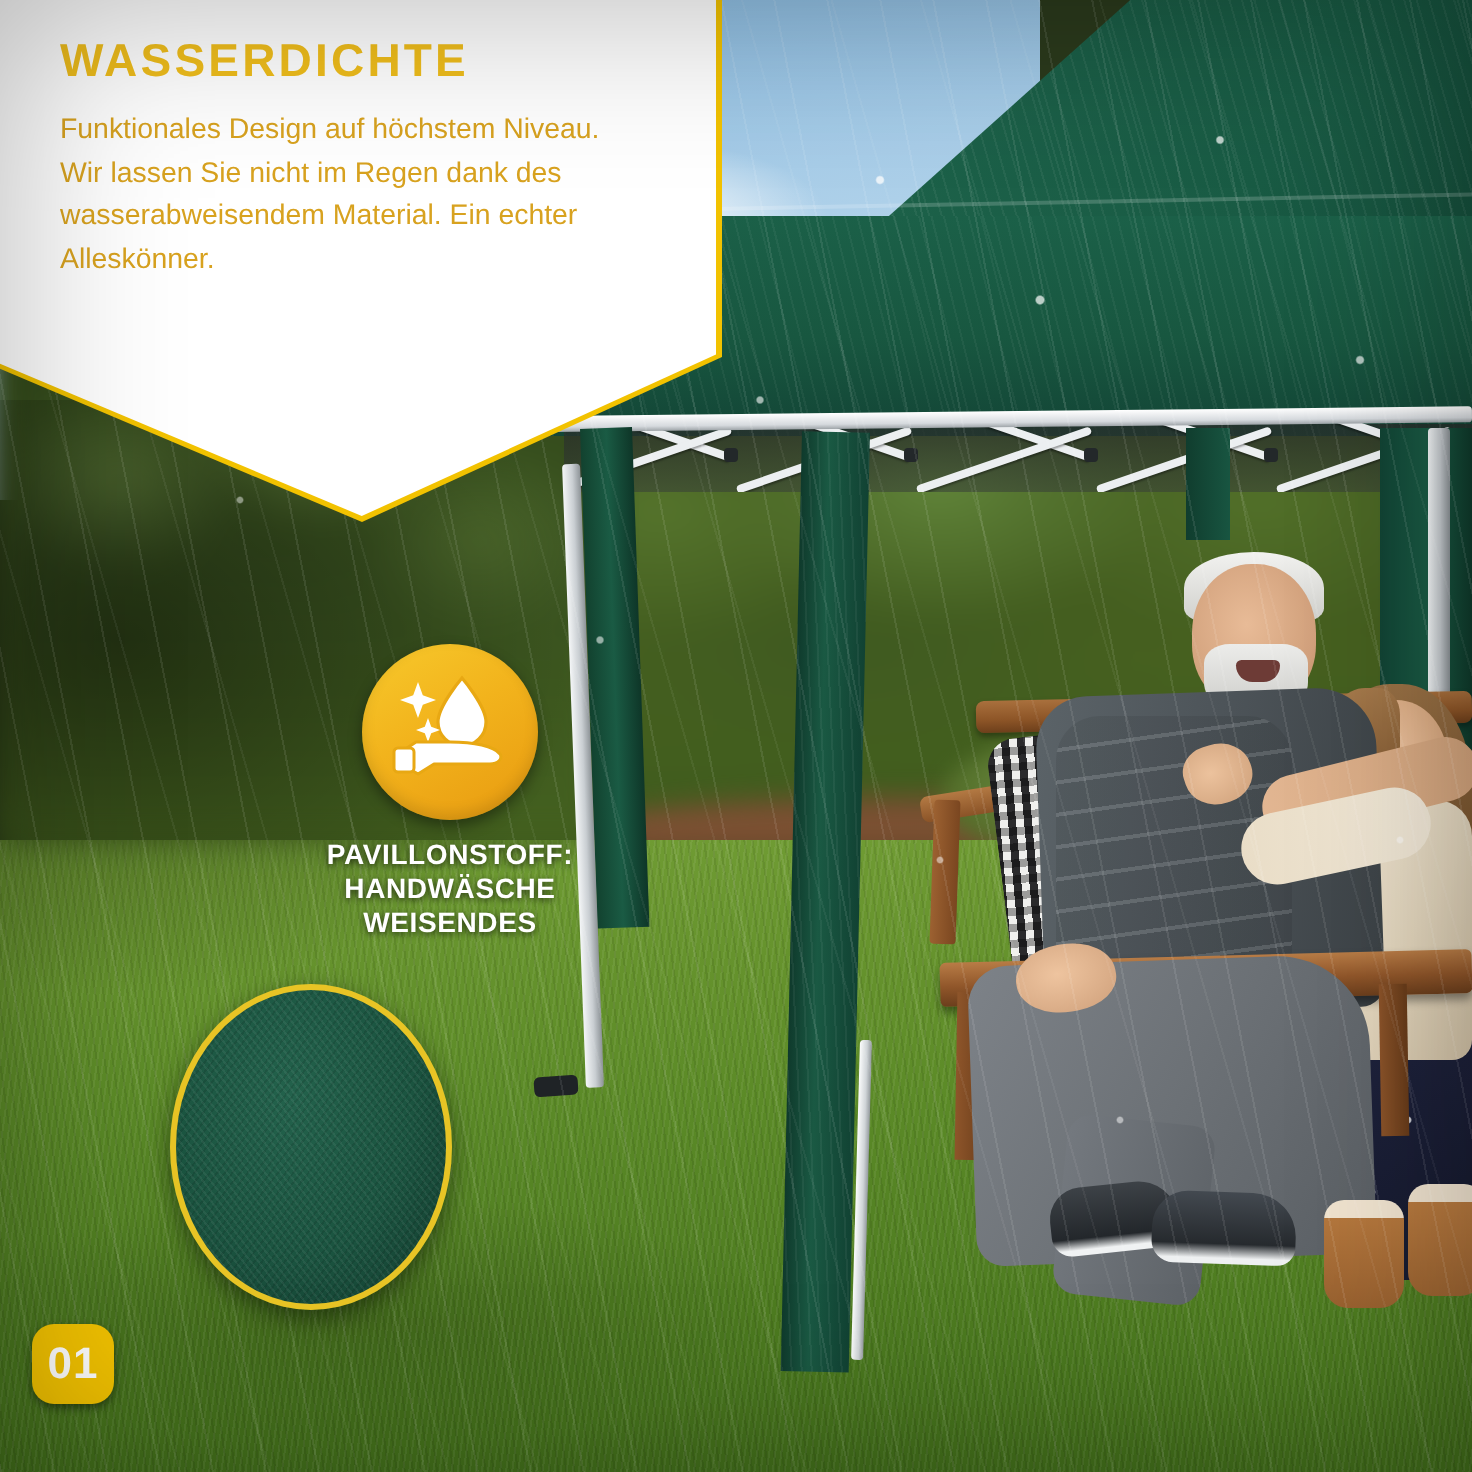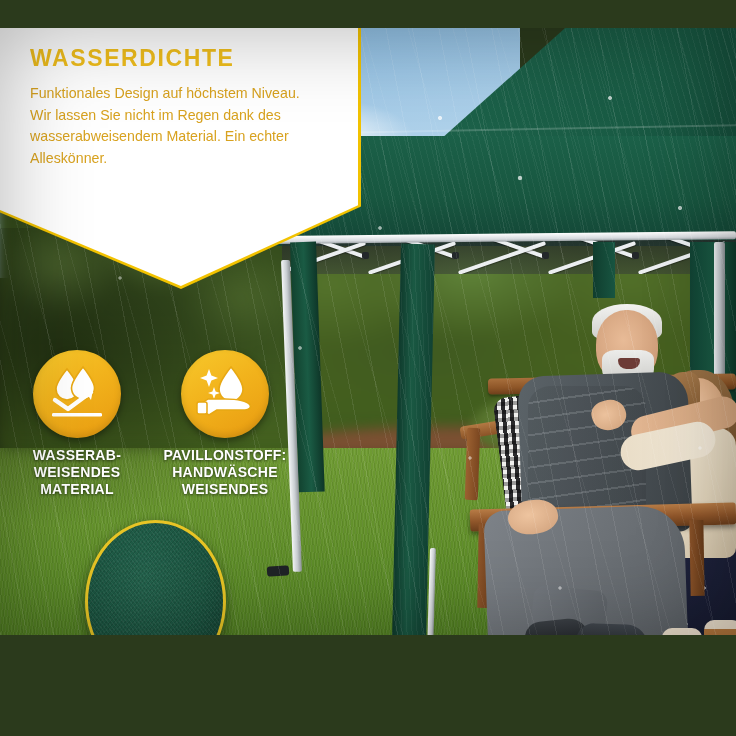"WASSERDICHTE" #stage { height: 607px -> 736px; margin-top: 28px -> none }
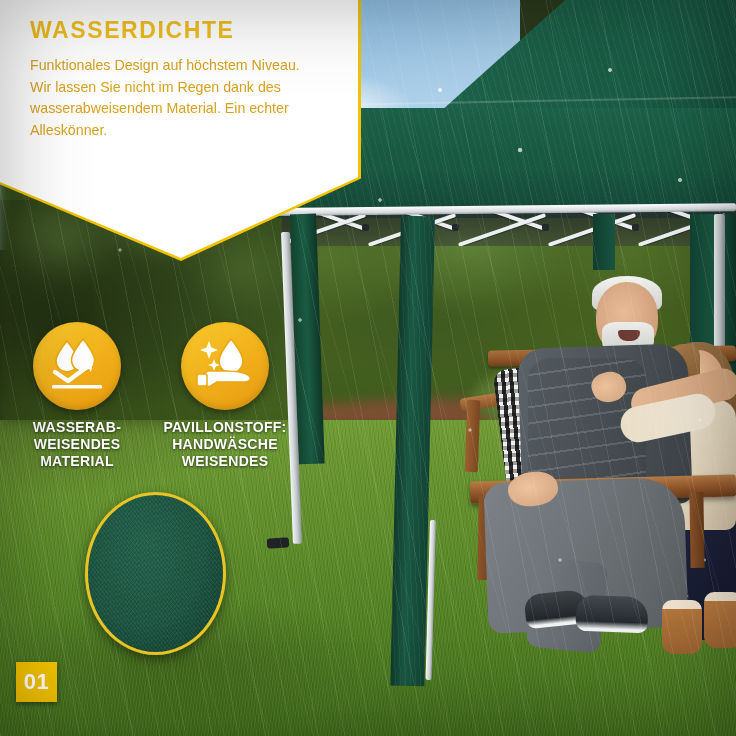"WASSERAB-" div.feature { html: <div> <div> <svg> <path></path> <path></path> <path></path> <path></path> <rect></rect> </svg> </div> <div> <div>WASSERAB-</div> <div>WEISENDES</div> <div>MATERIAL</div> </div> </div> -> none }
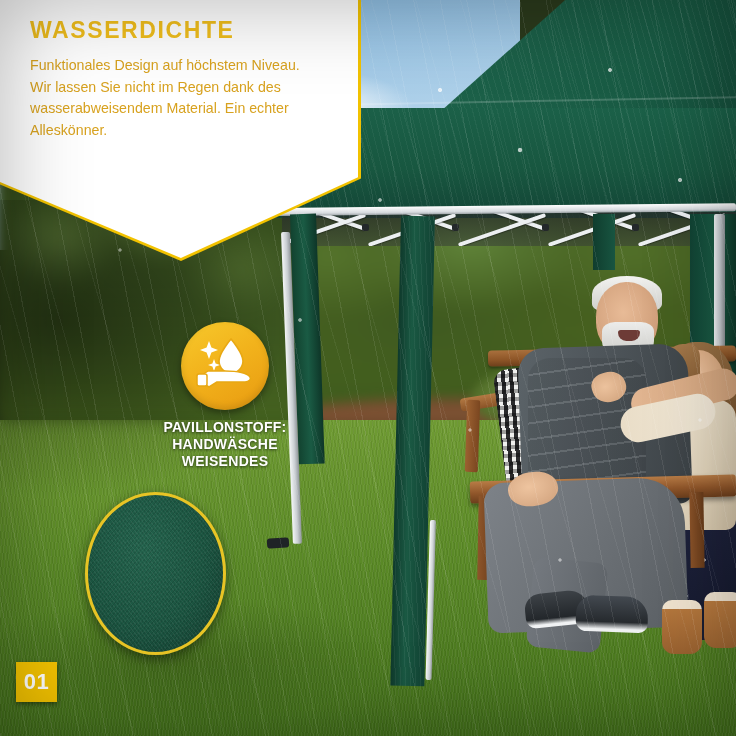"01" .spec-num { border-radius: 0 -> 11px }
